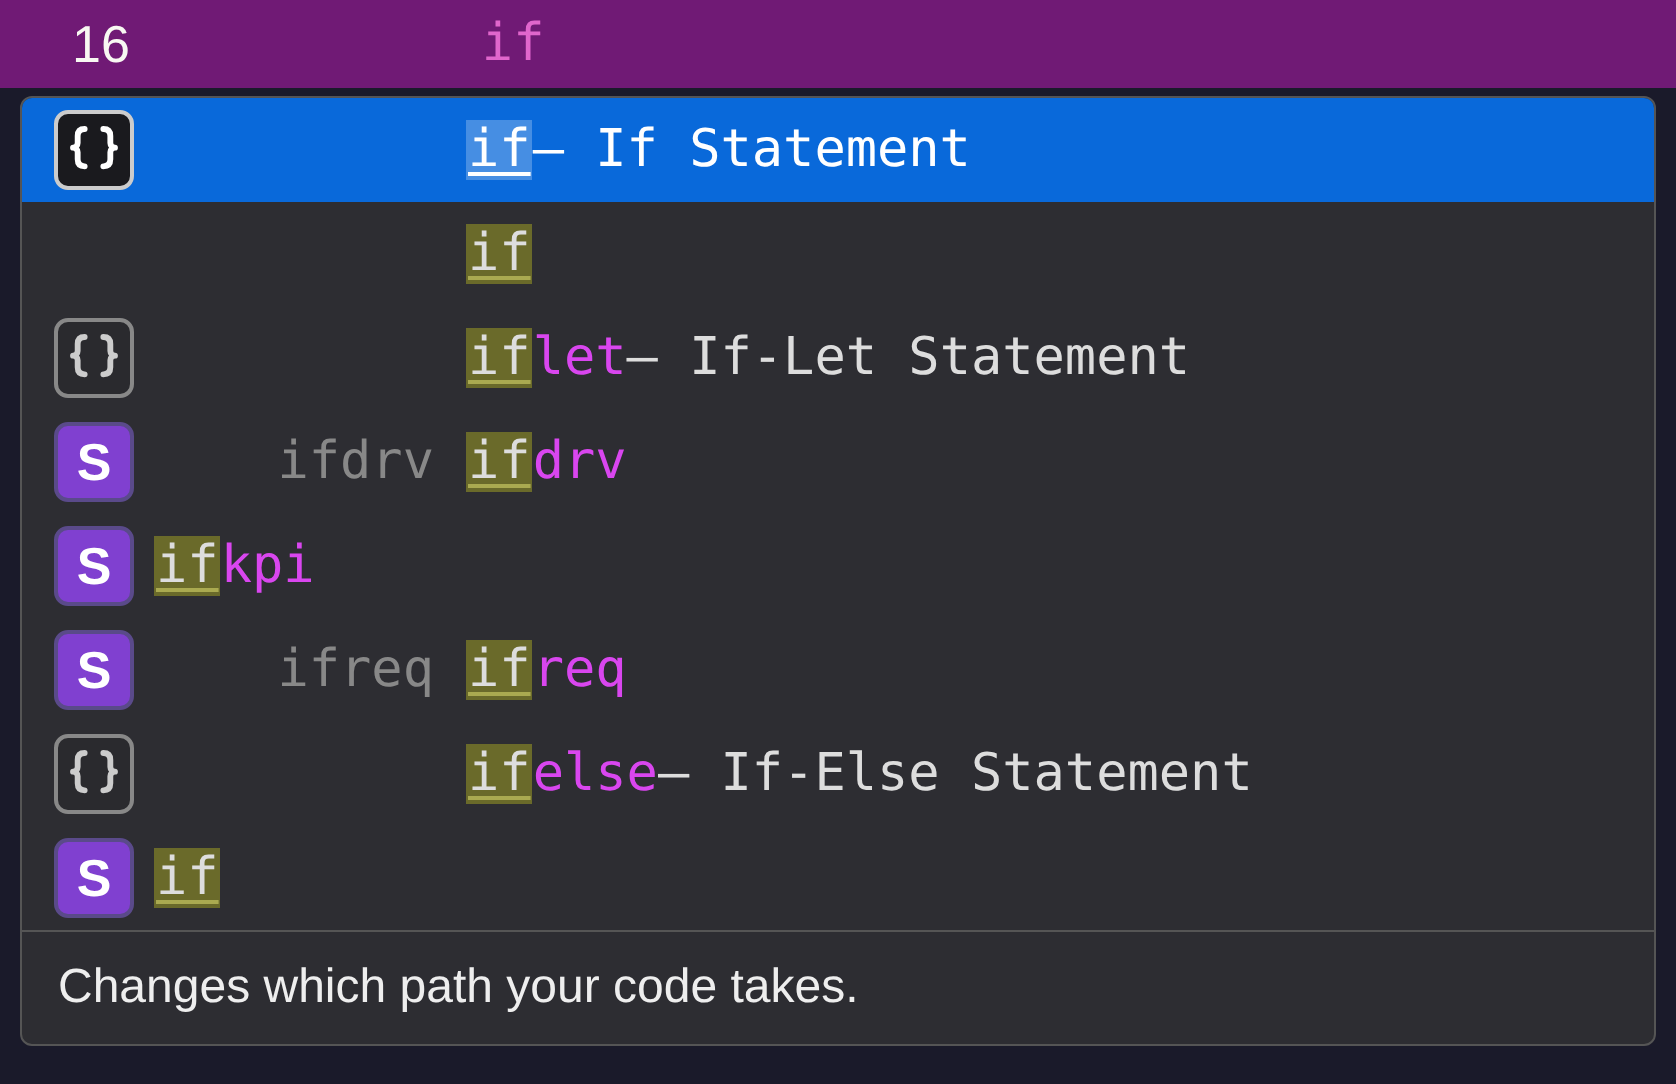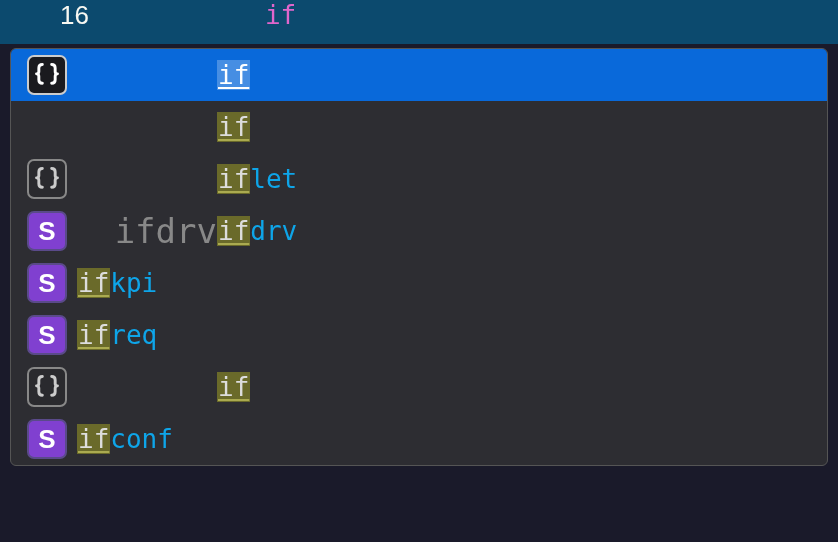"16" .editor-line { align-items: flex-start -> center; background: #0c4a6e -> #701a75; padding-left: 60px -> 36px }
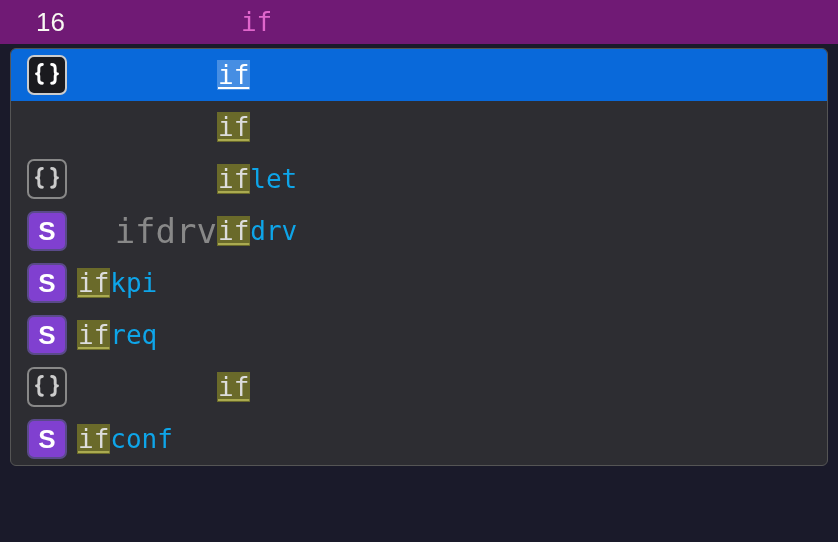"– If Statement" span.completion-desc { html: none -> <span> – If Statement</span> }
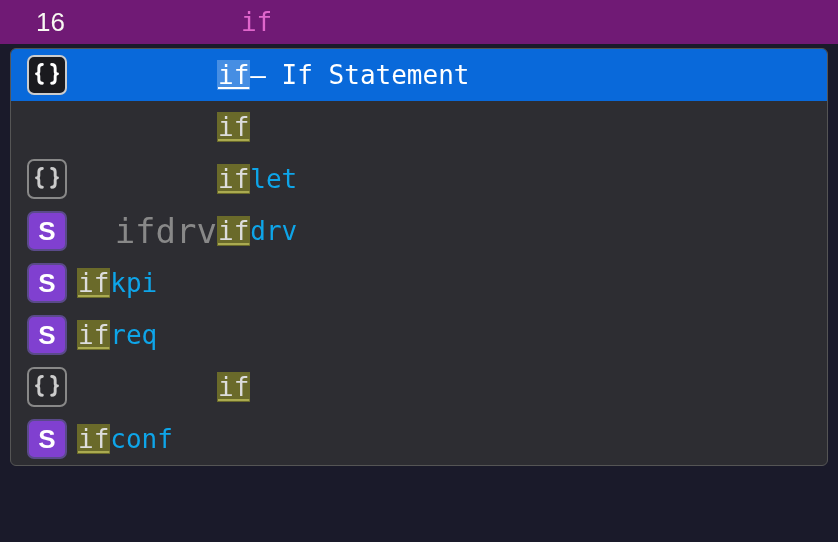"let" .completion-suffix { color: #0ea5e9 -> #d946ef }
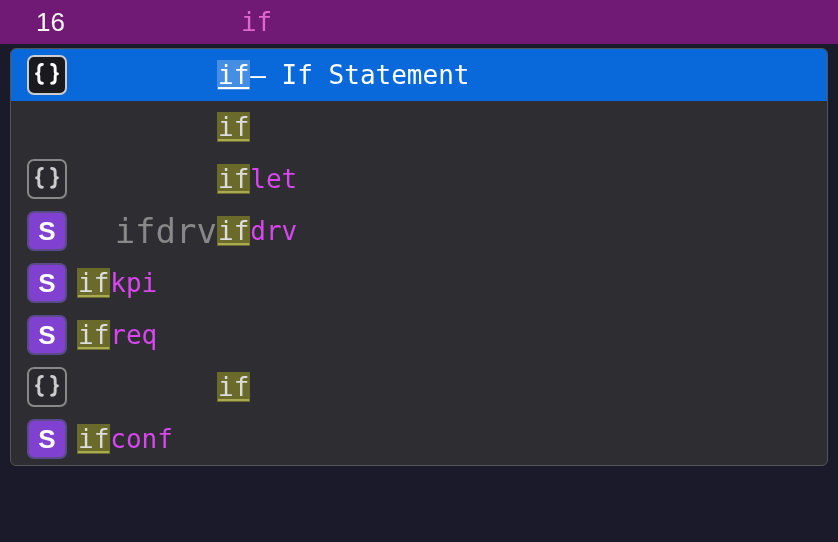"– If-Let Statement" span.completion-desc { html: none -> <span> – If-Let Statement</span> }
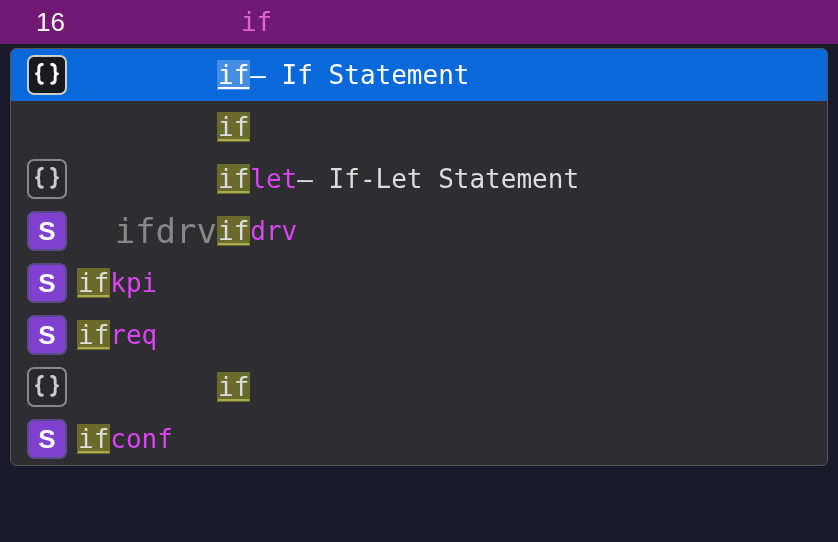"ifdrv" .module-col { font-size: 34px -> 26px; margin-right: none -> 16px }
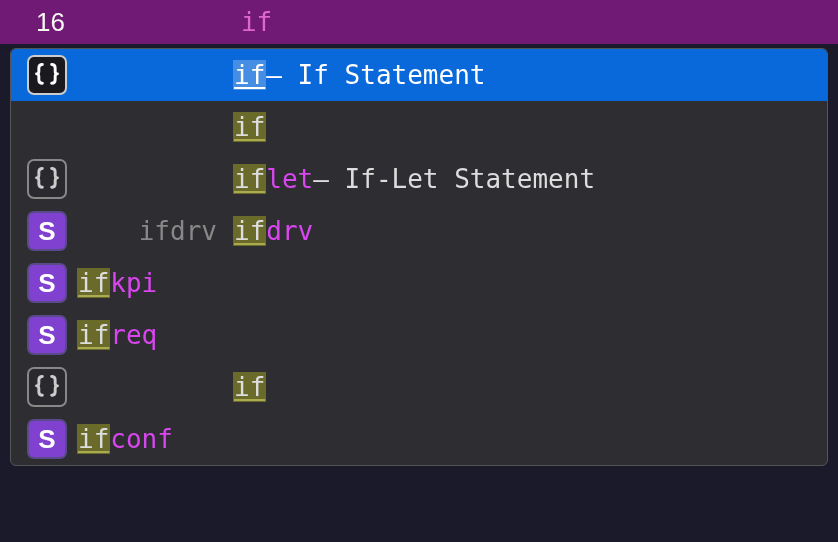"ifreq" span.module-col { html: none -> <span>ifreq</span> }
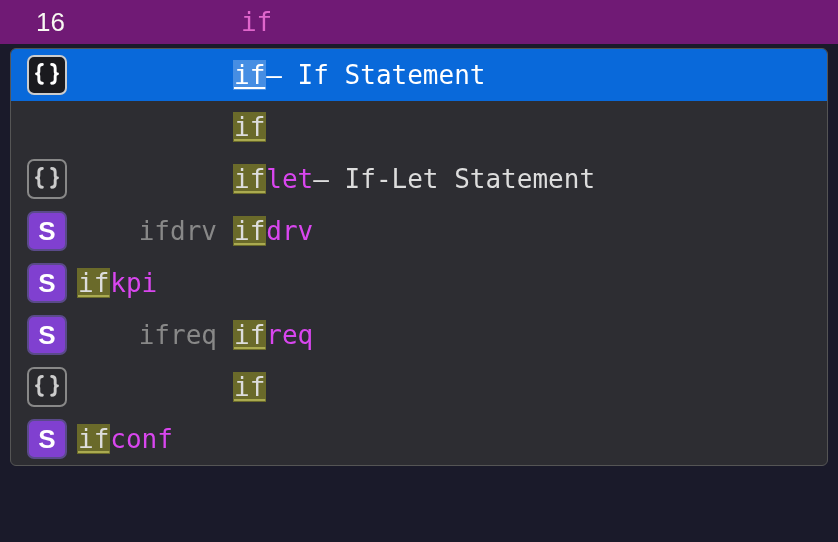"else" span.completion-suffix { html: none -> <span>else</span> }
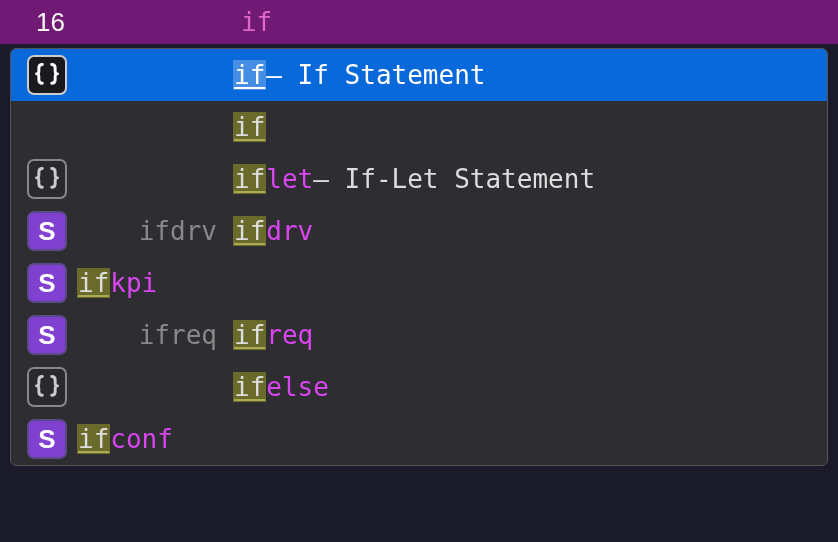"– If-Else Statement" span.completion-desc { html: none -> <span> – If-Else Statement</span> }
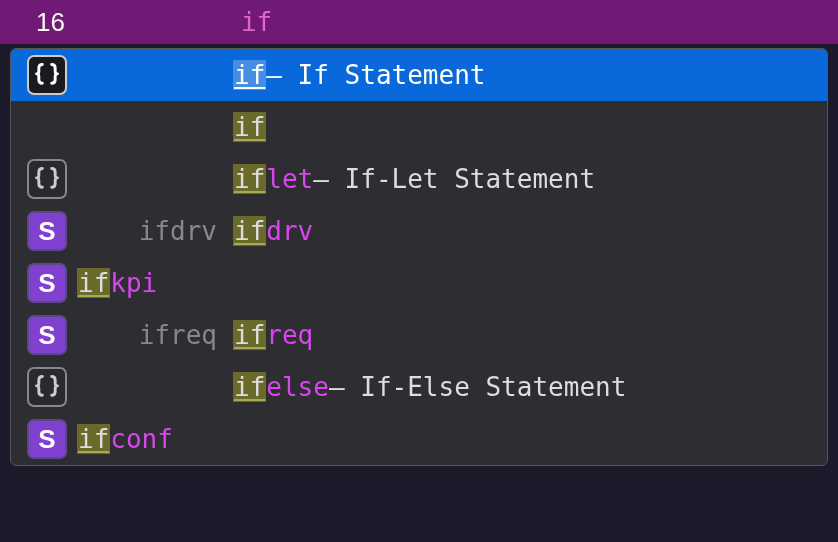"conf" span.completion-suffix { html: <span>conf</span> -> none }
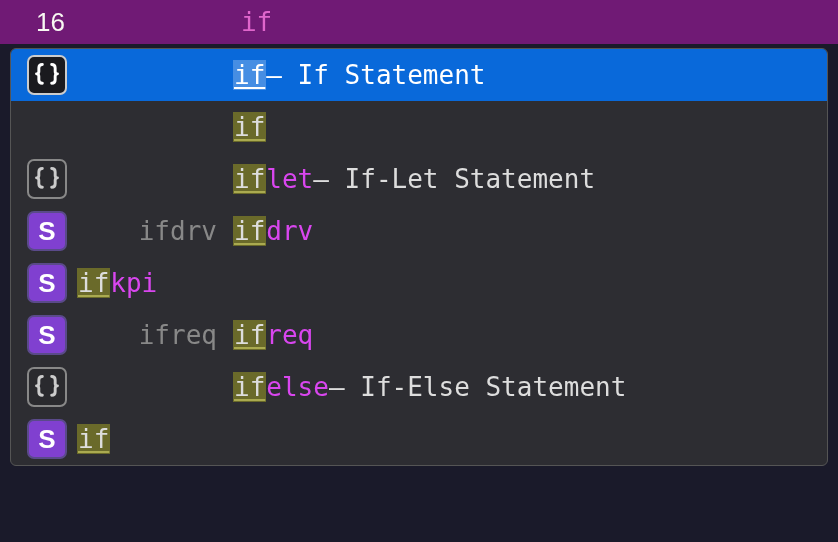"Changes which path your code" div.doc-panel { html: none -> <div>Changes which path your code takes.</div> }
